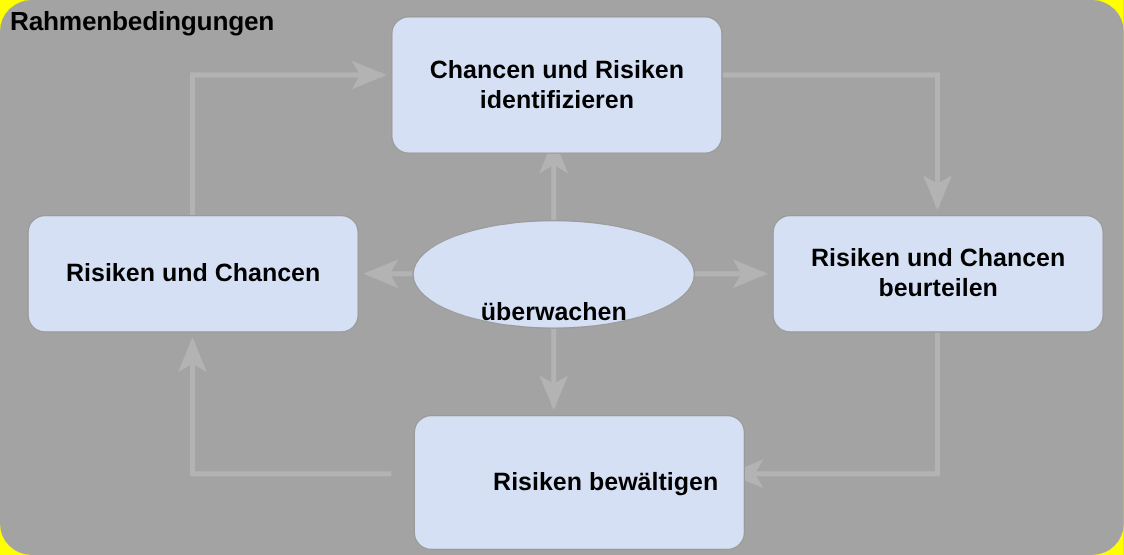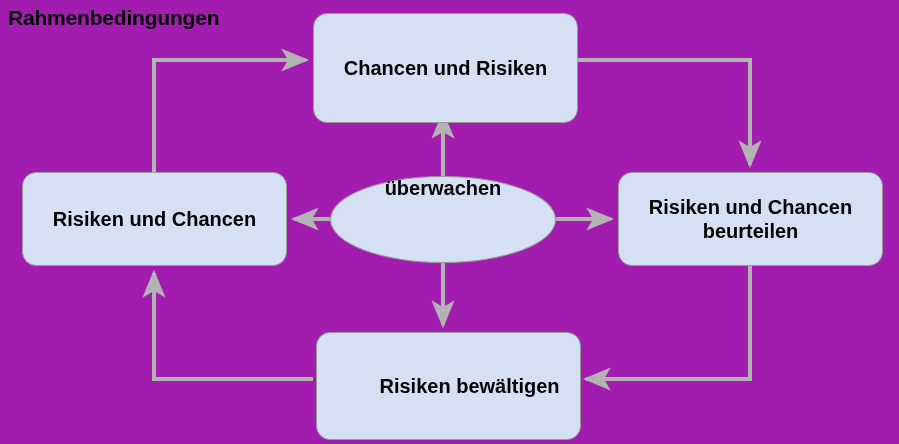"Rahmenbedingungen" #diagram { background: #a21caf -> #a3a3a3; border-radius: none -> 25px }
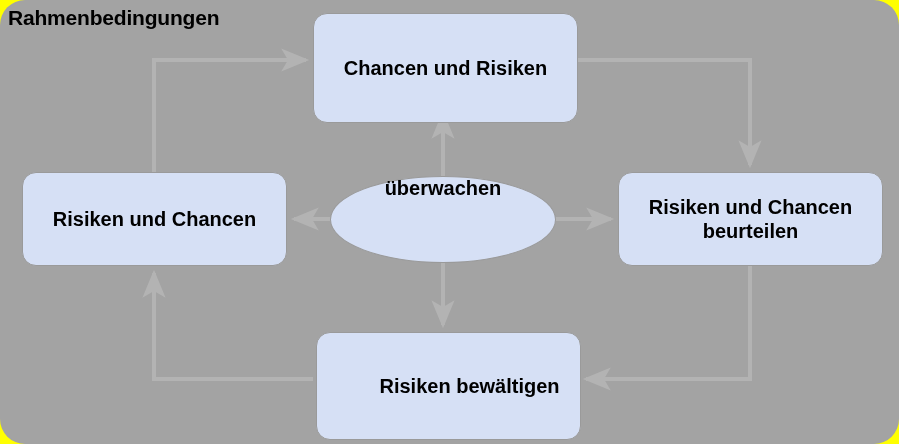"identifizieren" span { html: none -> <span>identifizieren</span> }
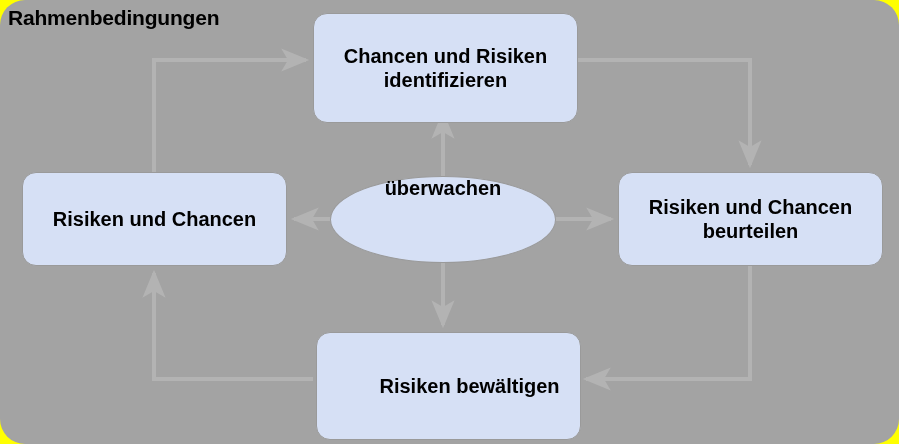"überwachen" .node-ellipse { align-items: flex-start -> flex-end }
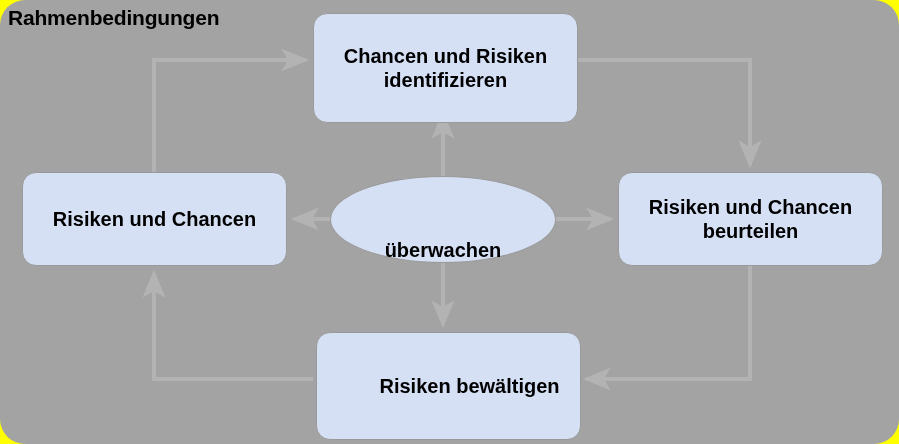"Risiken bewältigen" #box-bottom { left: 316px -> 331px }
